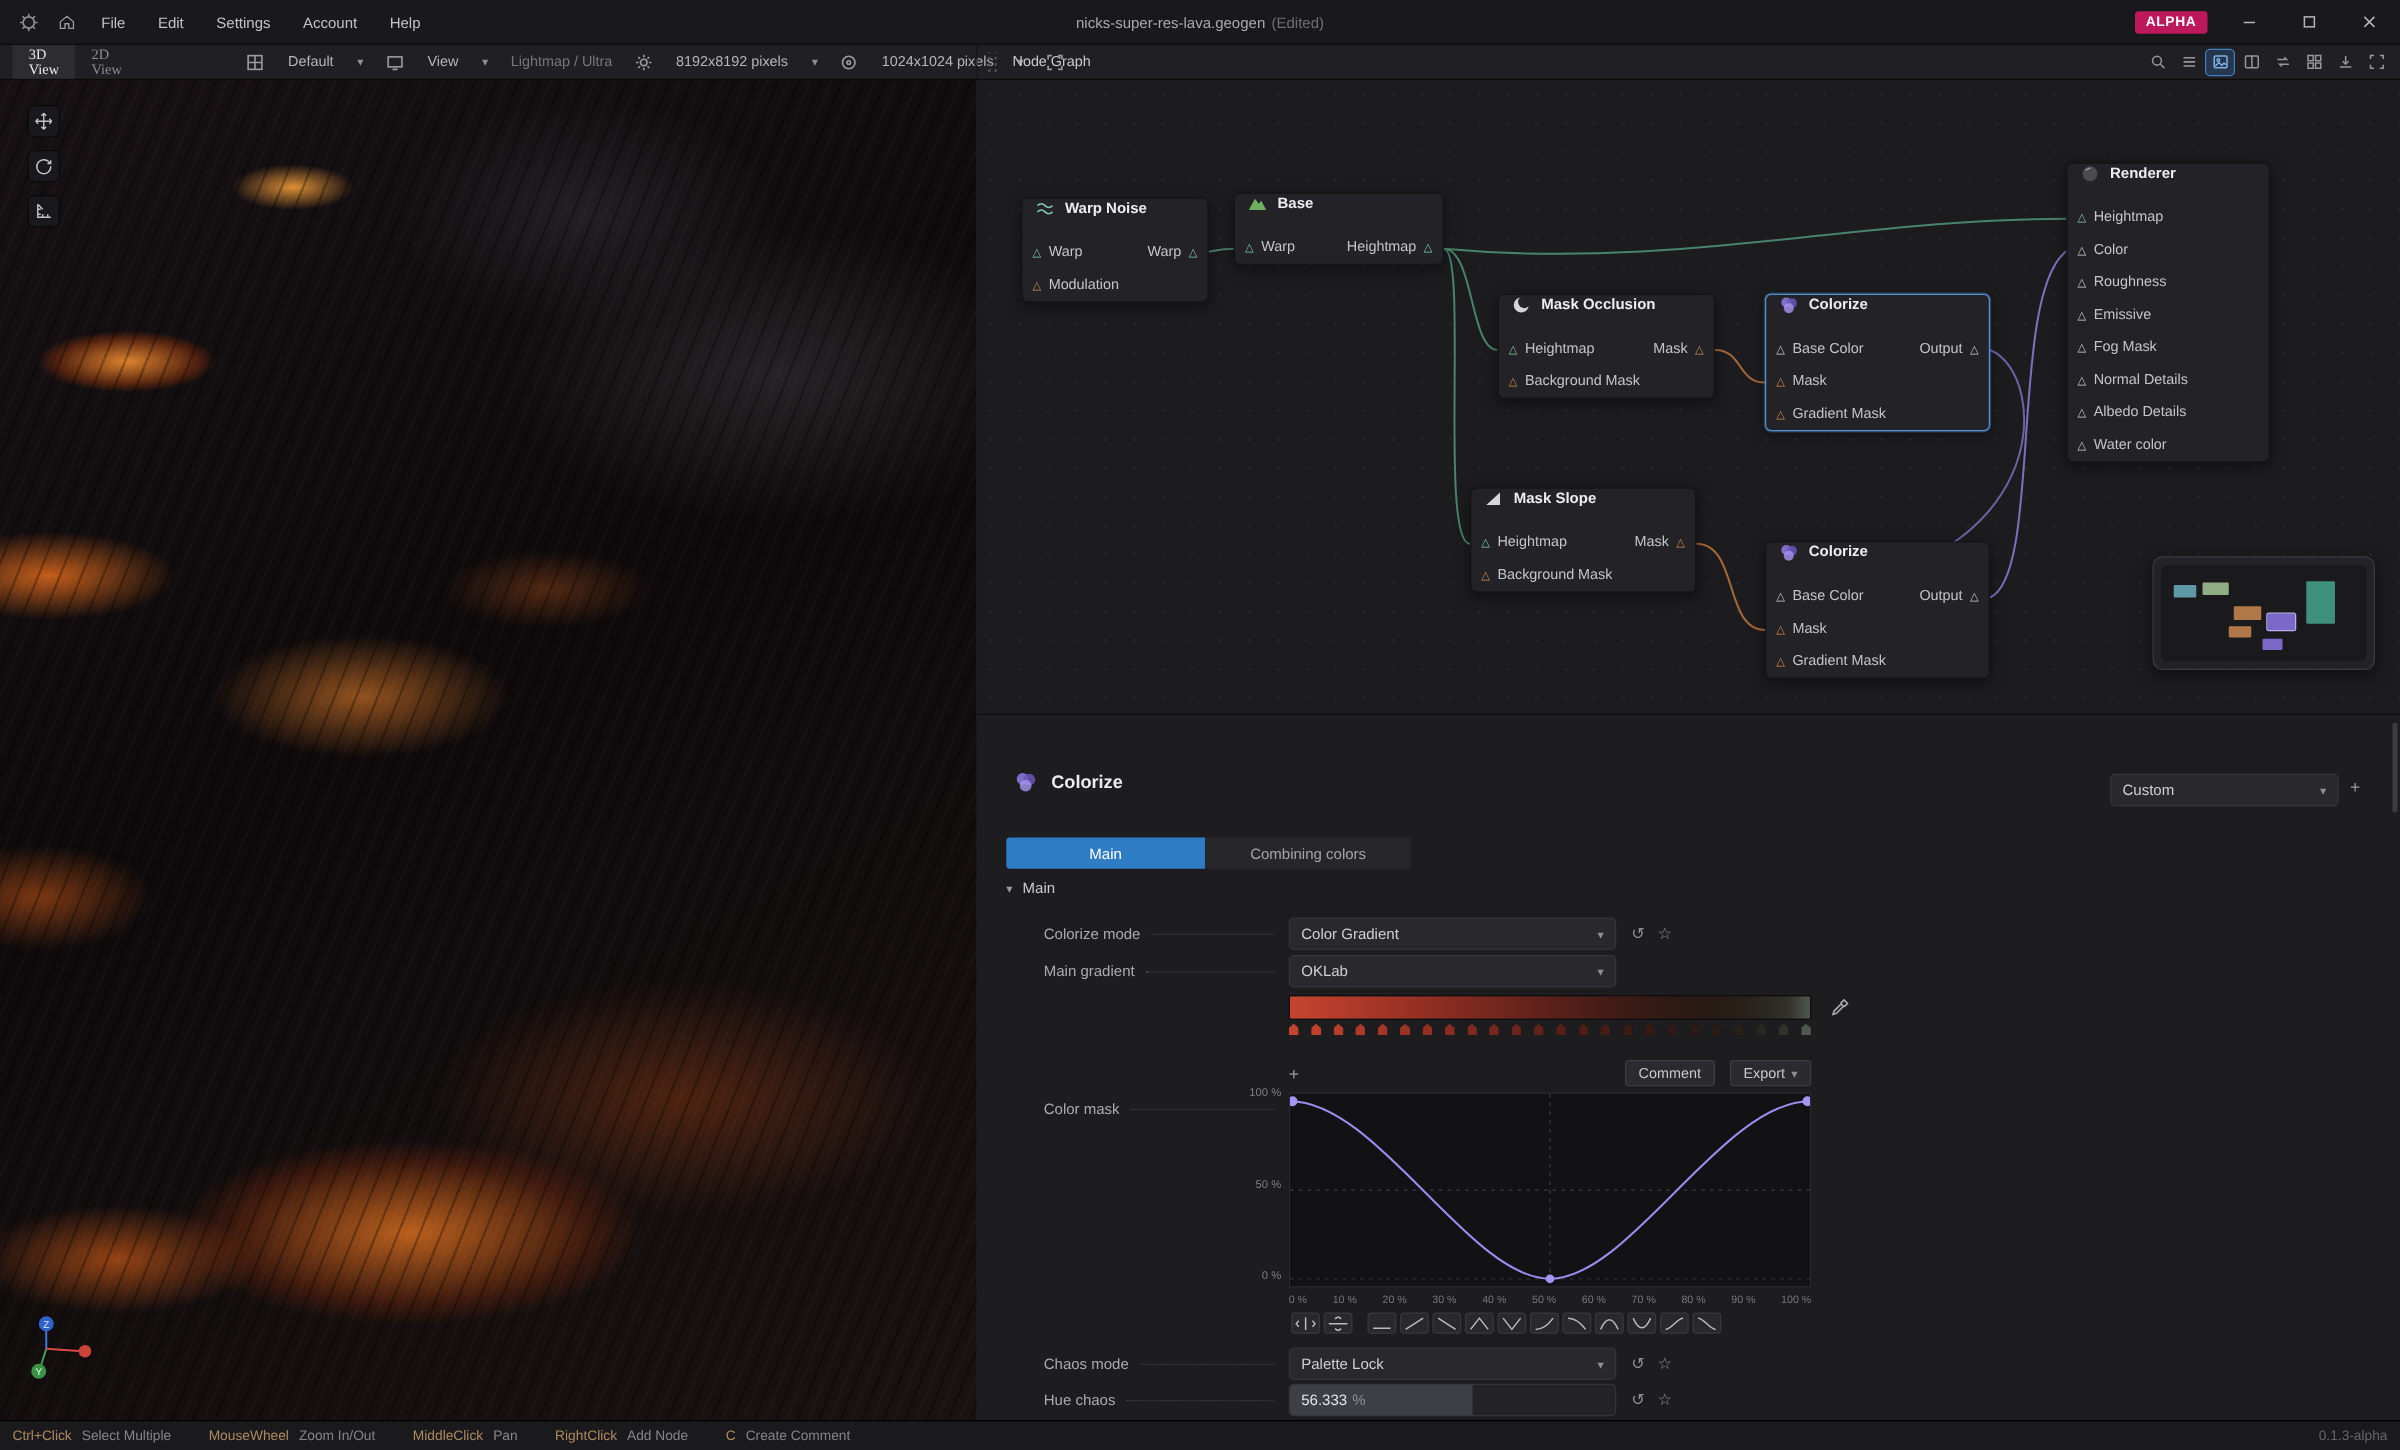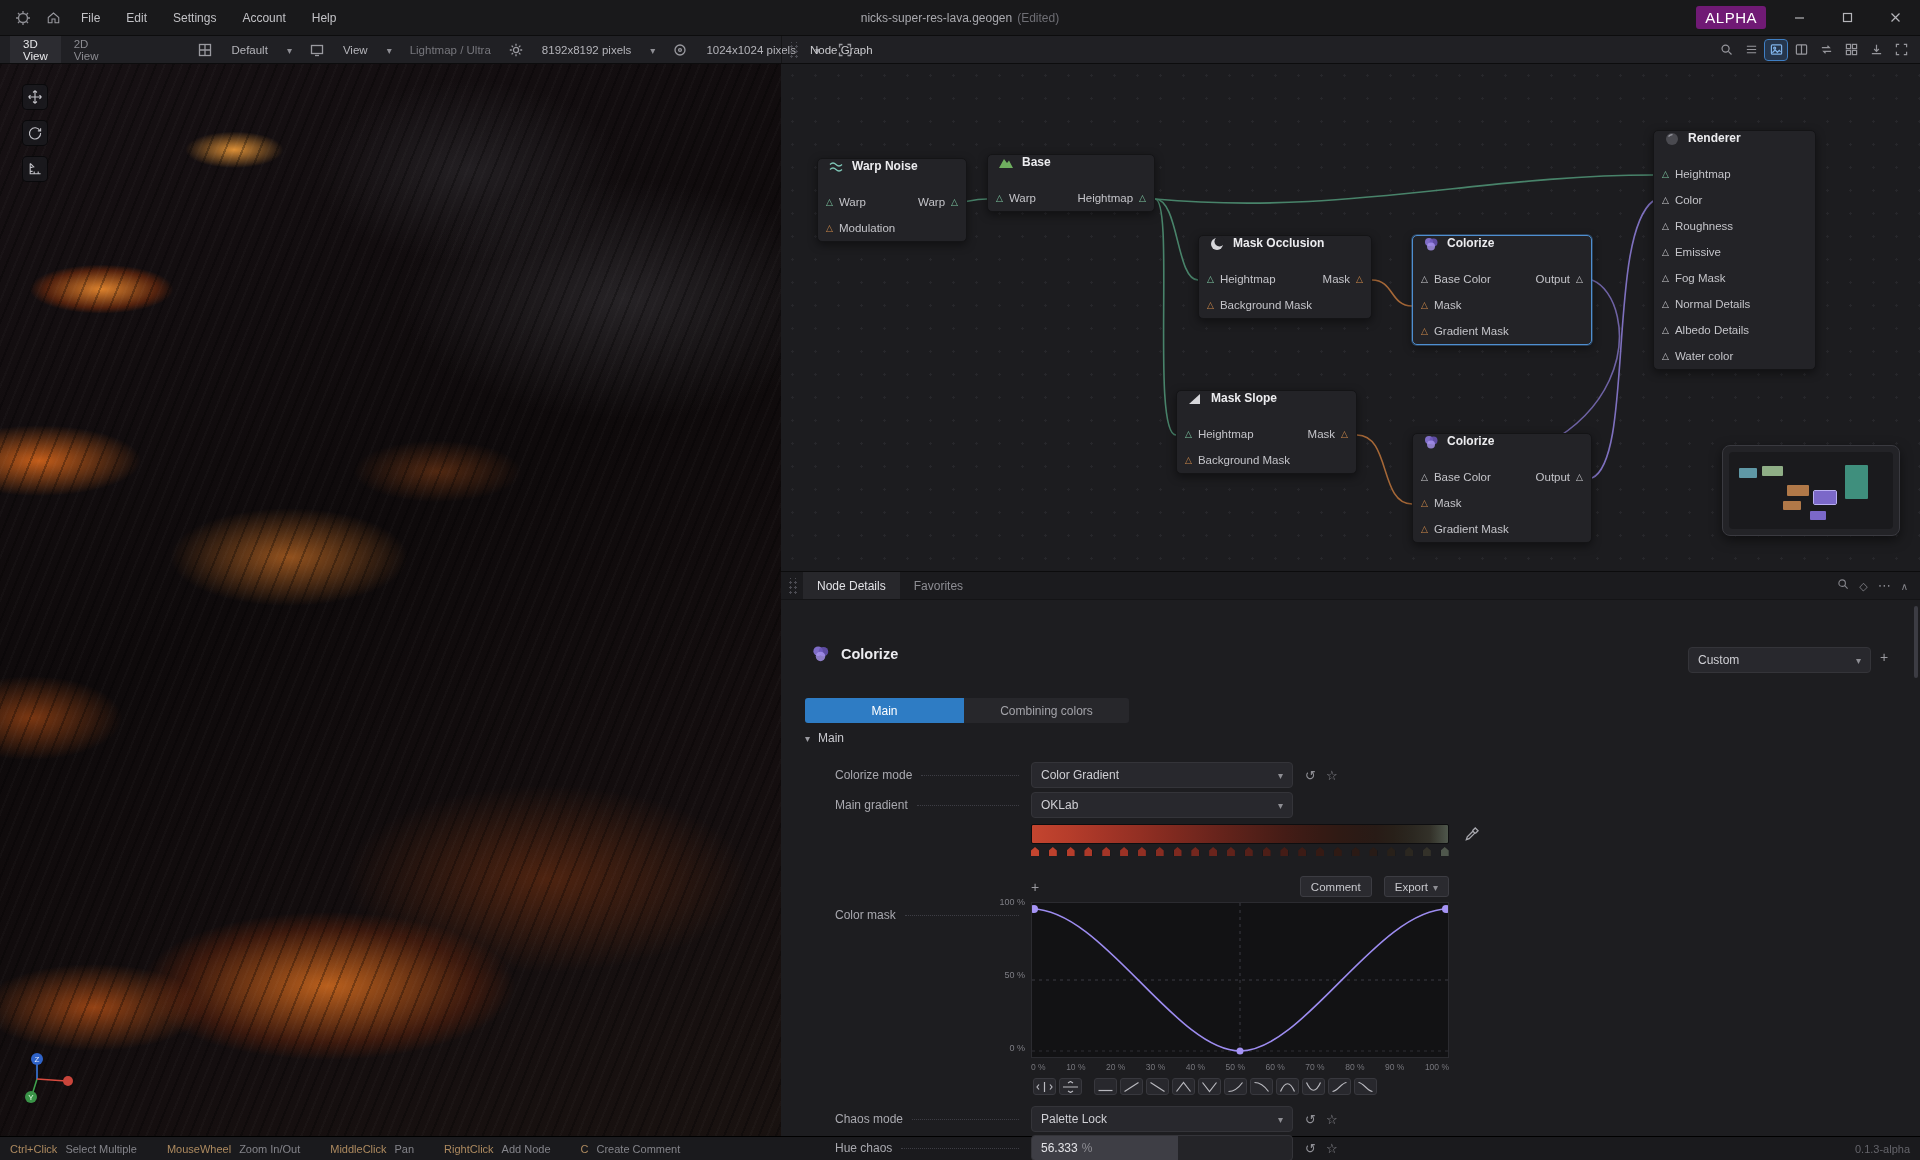"ALPHA" .alpha-badge { background: #701a75 -> #be185d; font-size: 15px -> 11px; font-weight: normal -> bold }
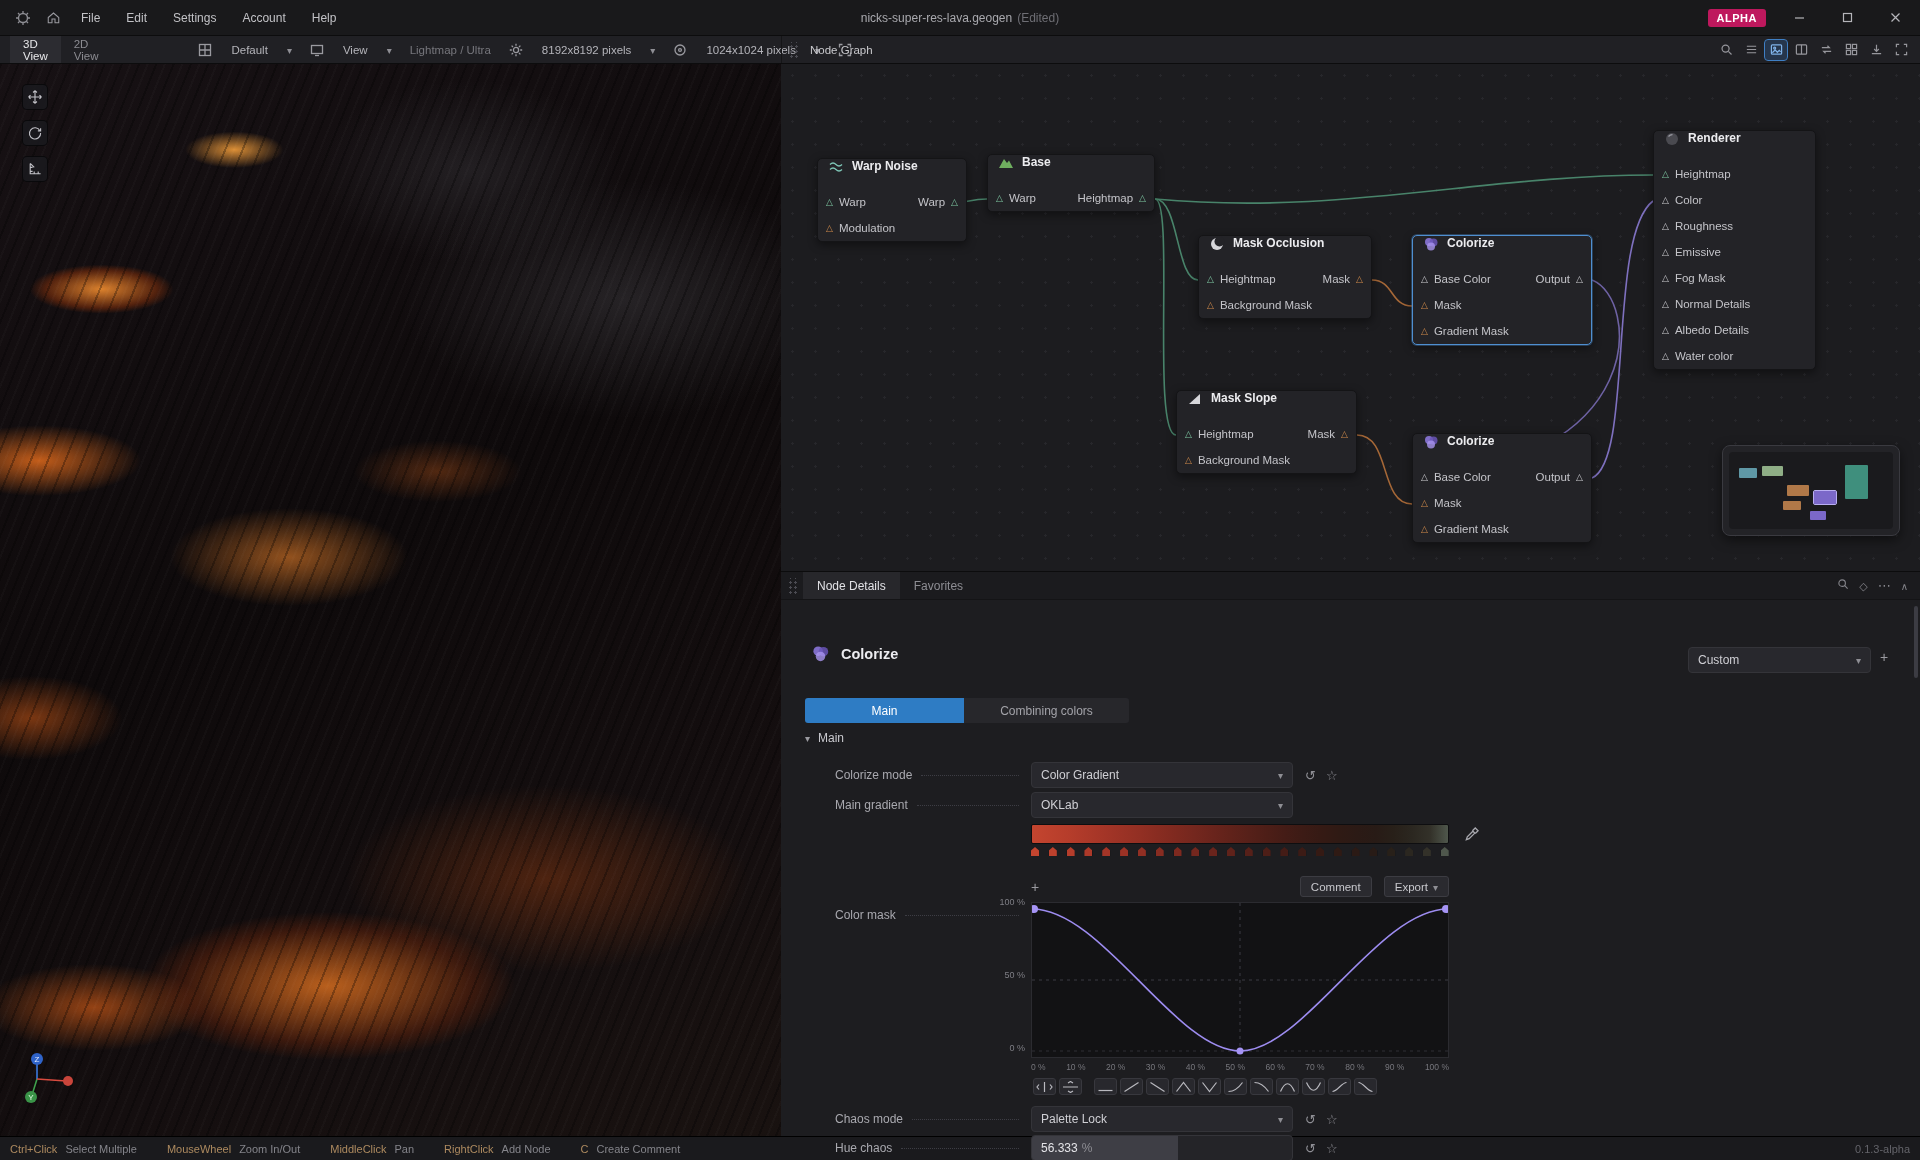"3D View" .vtab { font-family: none -> Liberation Serif, serif }
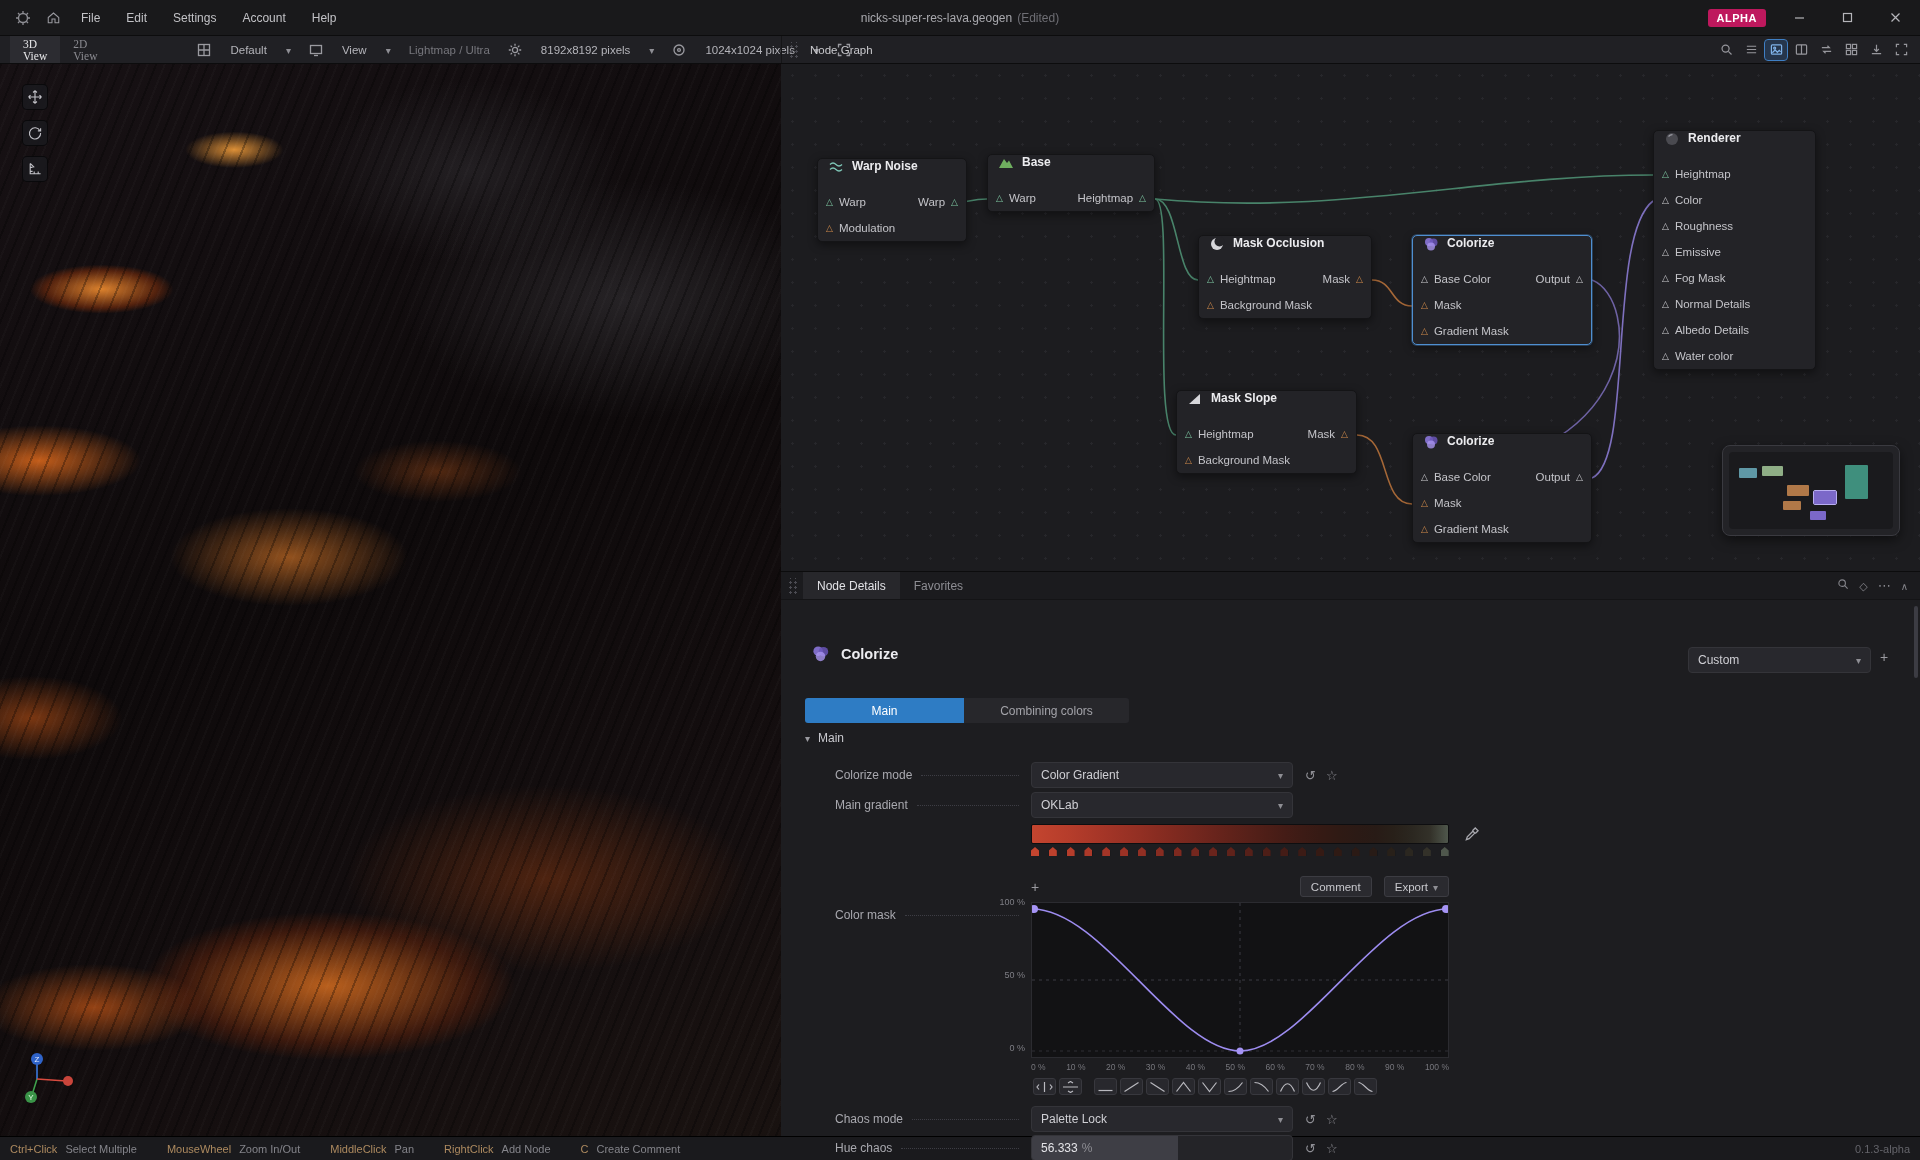"Node Details" div.dtab-row { html: <div> <span></span> <span>Node Details</span> <span>Favorites</span> <span> <span><svg> <circle></circle> <path></path> </svg></span> <i></i> <i></i> <i></i> </span> </div> -> none }
